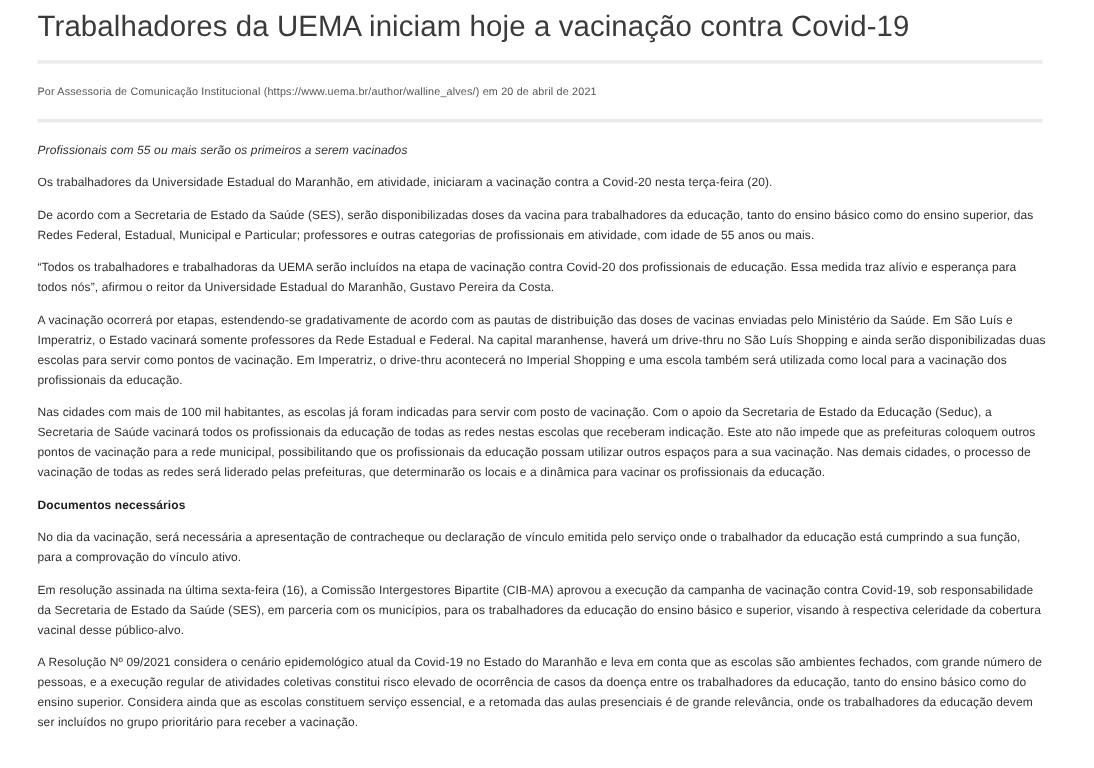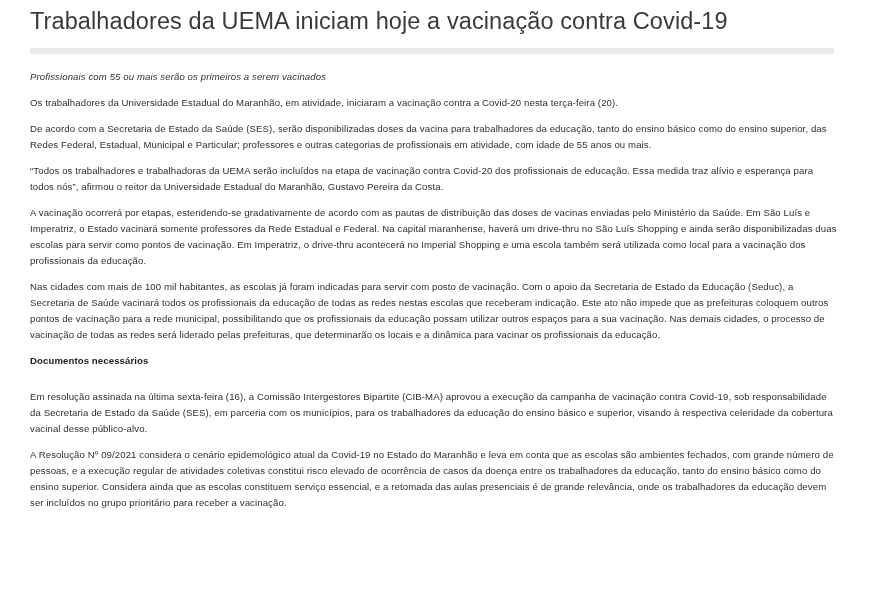"Por Assessoria de Comunicação" div.byline { html: none -> <div>Por Assessoria de Comunicação Institucional (https://www.uema.br/author/walline_alves/) em 20 de abril de 2021</div> }
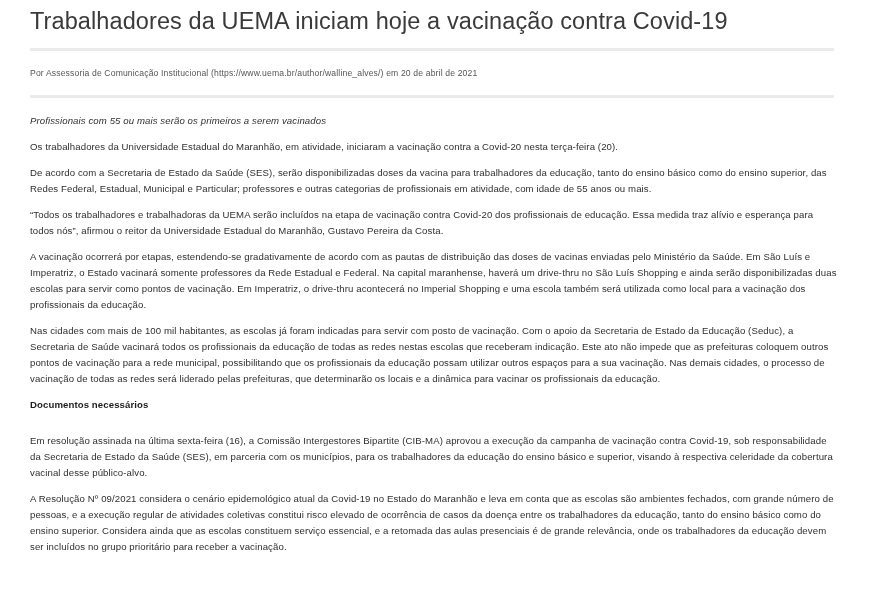"Documentos necessários" .subhead { margin: 0 0 20px 0 -> 0 0 10px 0 }
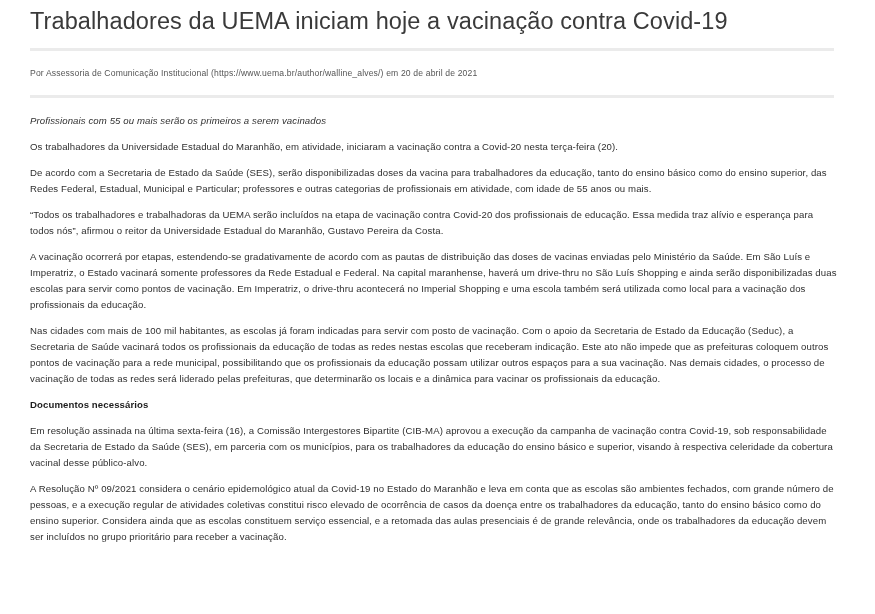"No dia da vacinação, será" p.para { html: none -> <p>No dia da vacinação, será necessária a apresentação de contracheque ou declaração de vínculo emitida pelo serviço onde o trabalhador da educação está cumprindo a sua função, para a comprovação do vínculo ativo.</p> }
